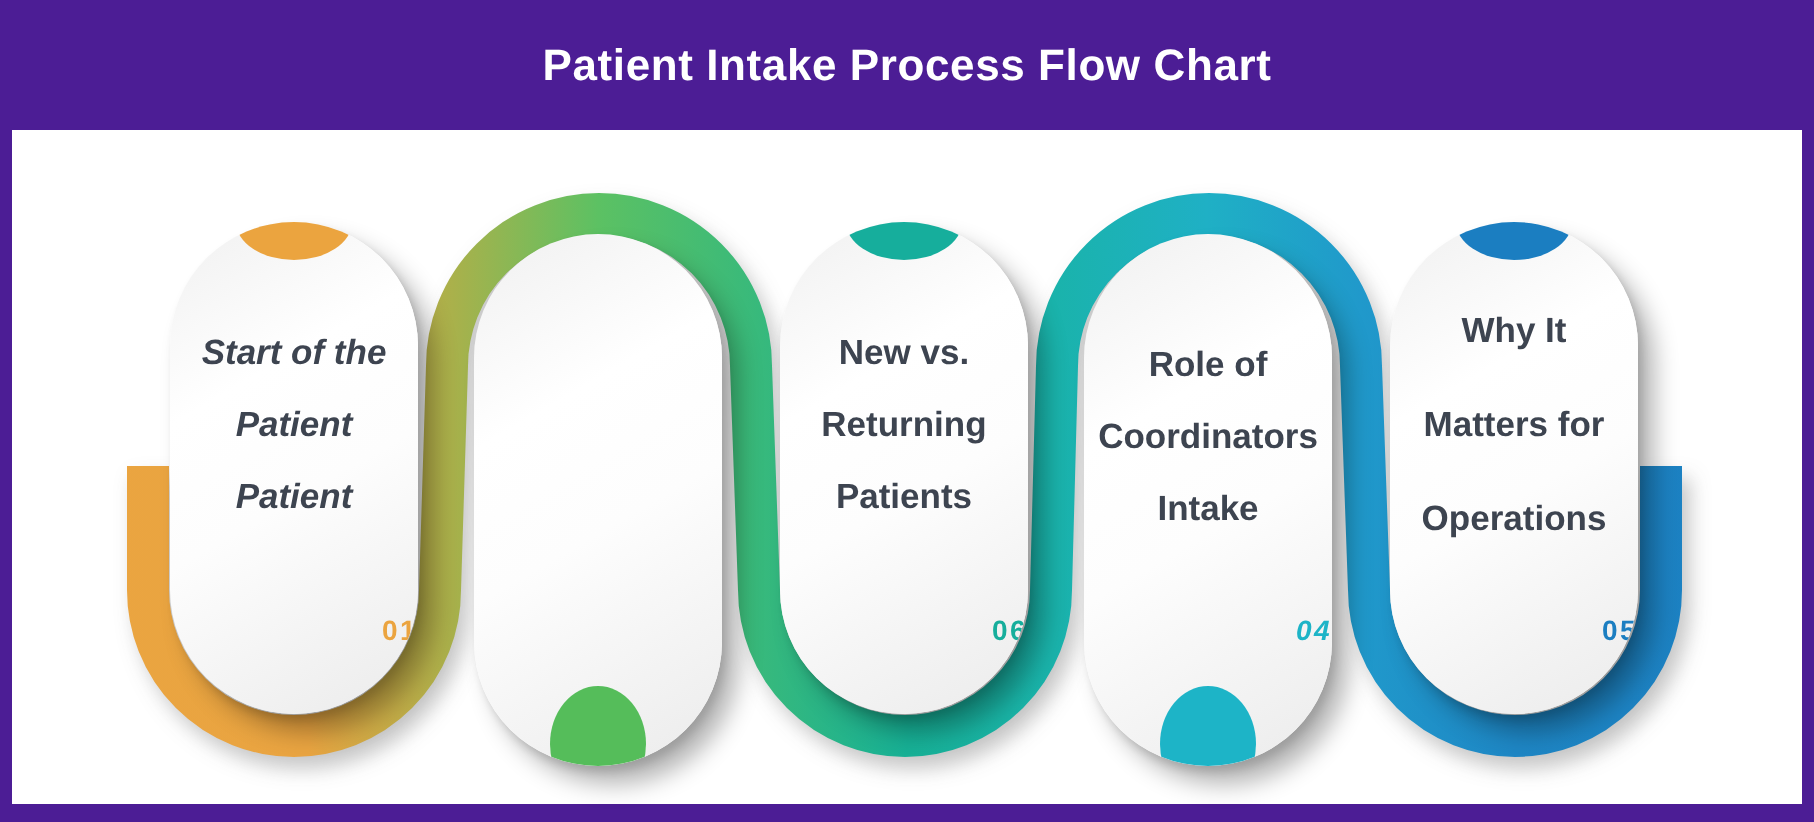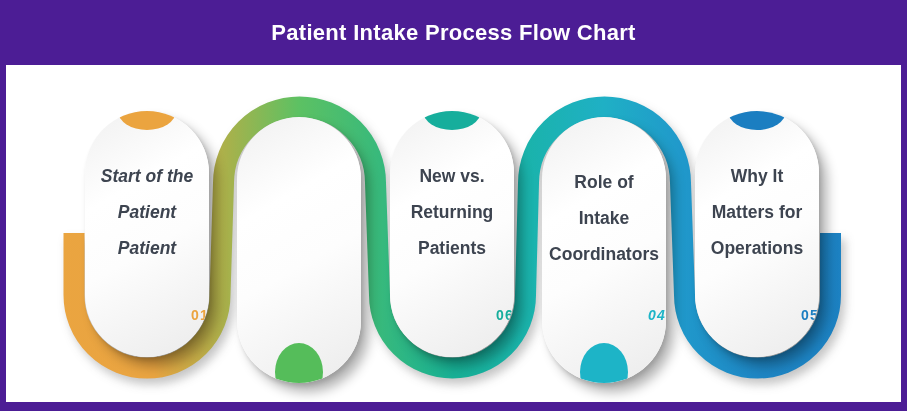"Why It" div.card-text { justify-content: none -> space-between }
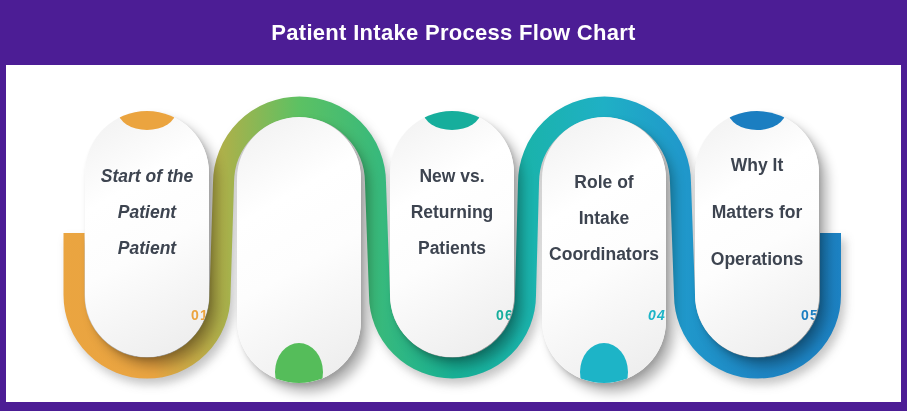"Intake" span { order: before "Coordinators" -> after "Coordinators" }
